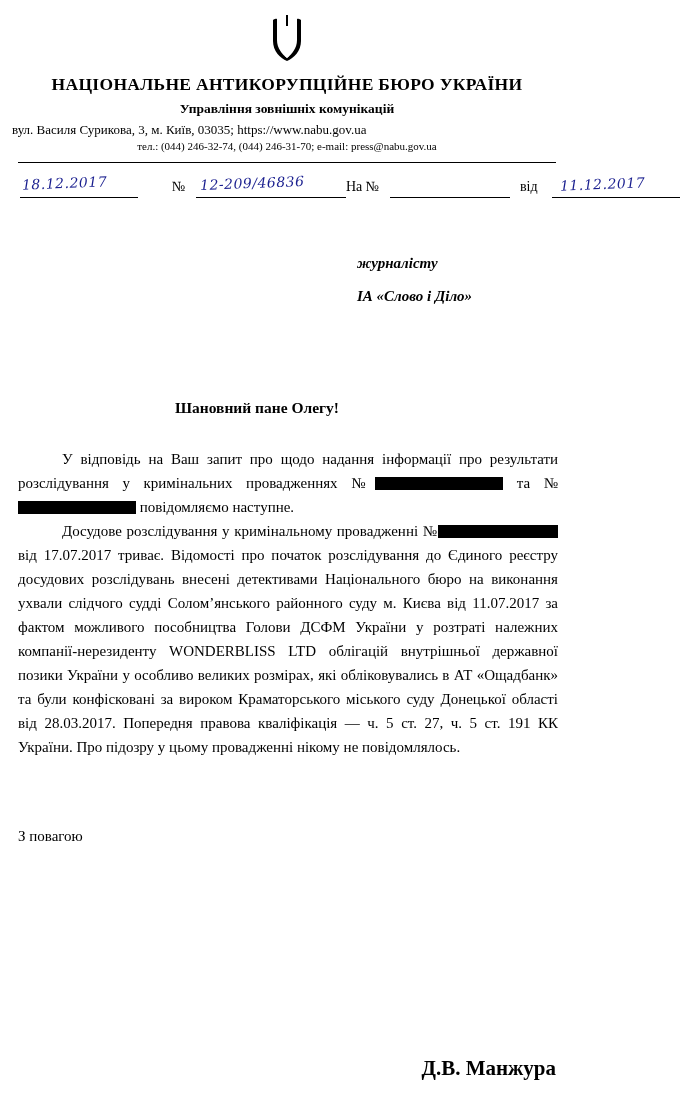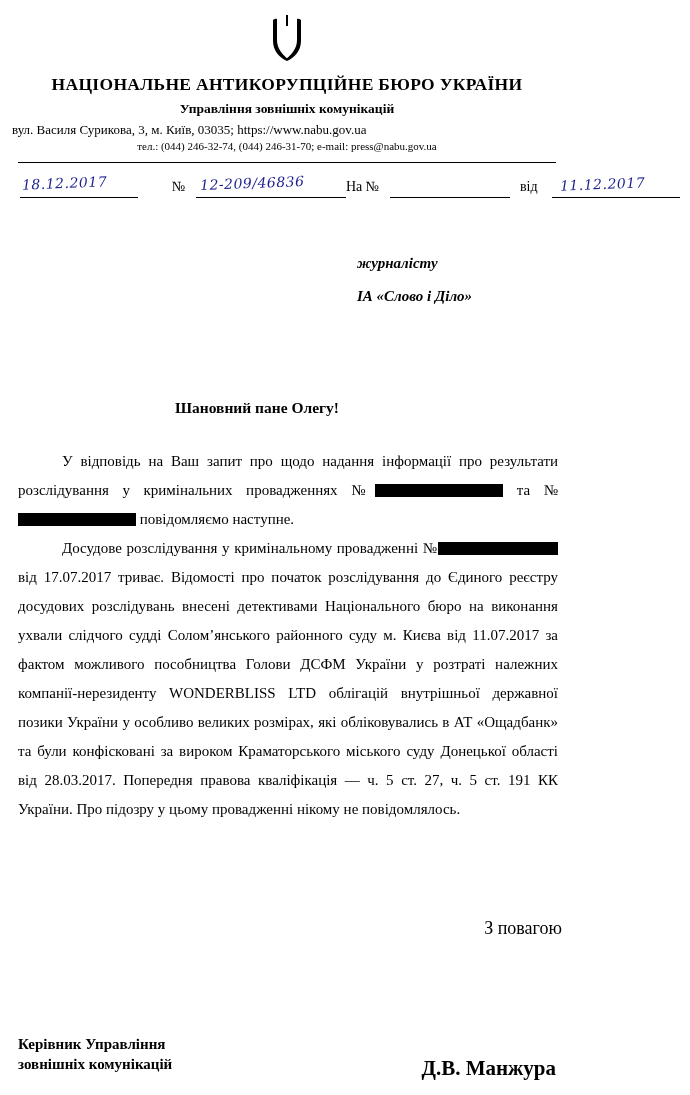"У відповідь на Ваш запит" .body-text { line-height: 29px -> 24px }
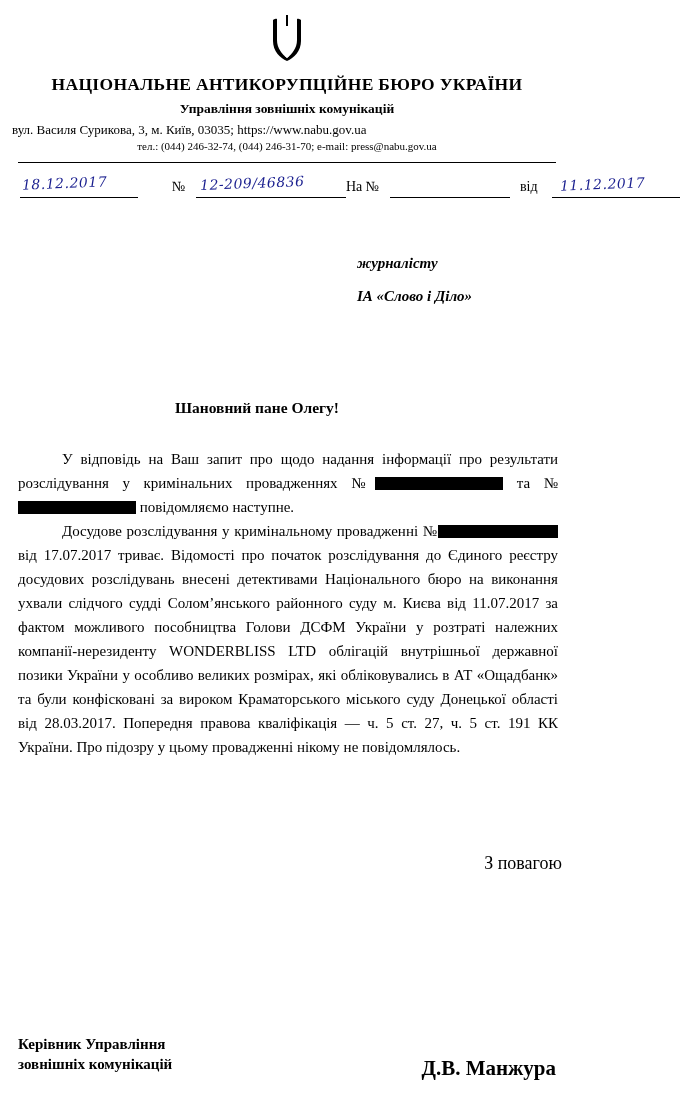"З повагою" .closing { font-size: 18px -> 15px; margin-top: 94px -> 69px; text-align: right -> none }
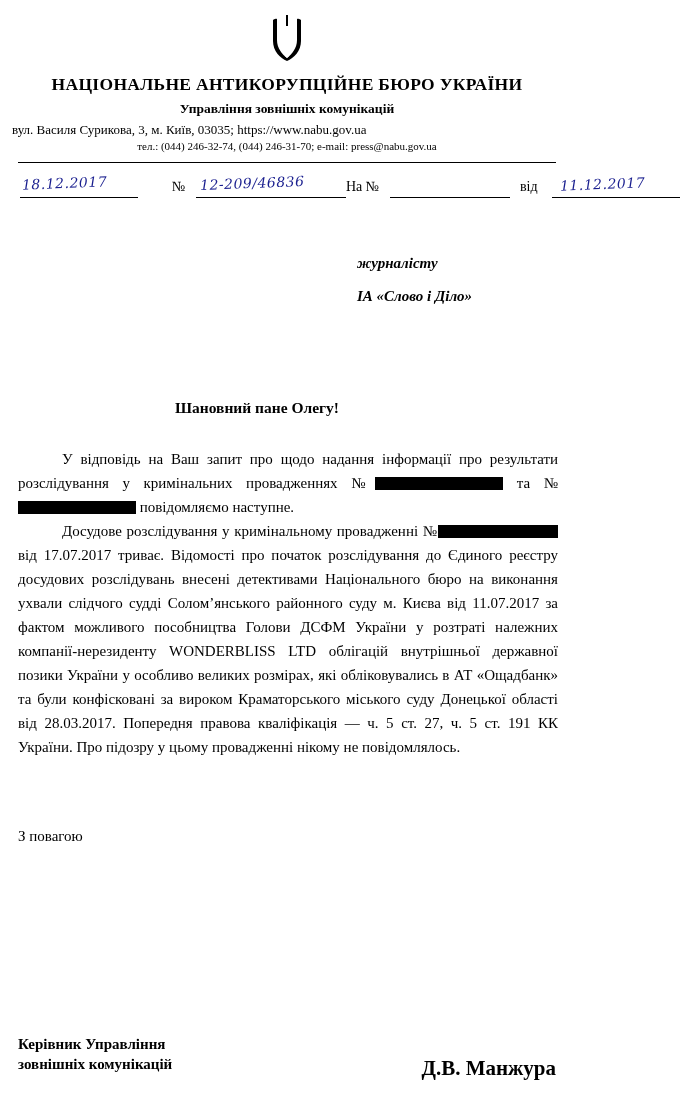"Керівник Управління" div.sig-left { html: <div> <div>Керівник Управління</div> <div>зовнішніх комунікацій</div> </div> -> none }
